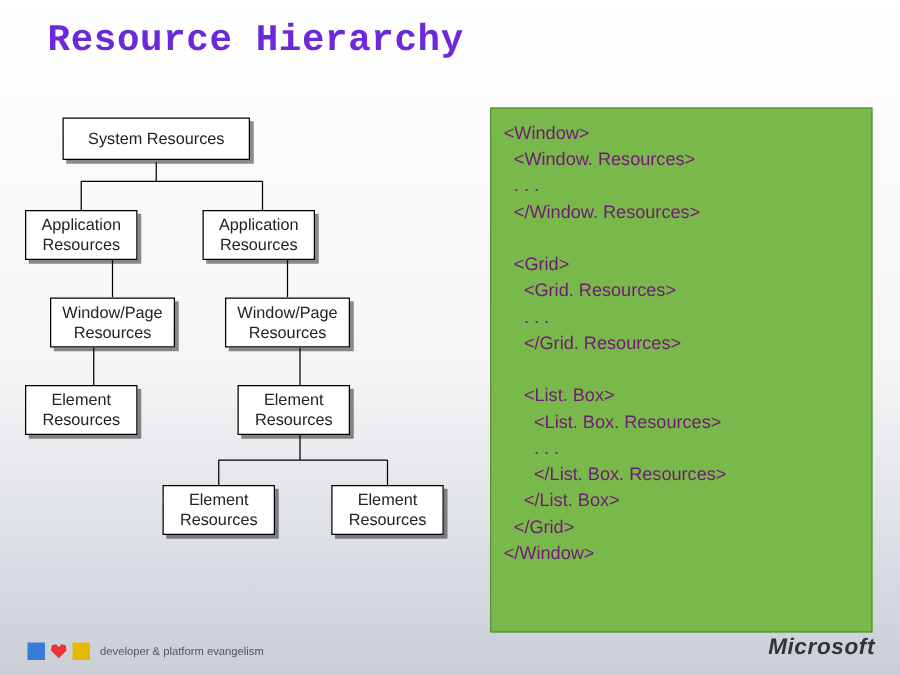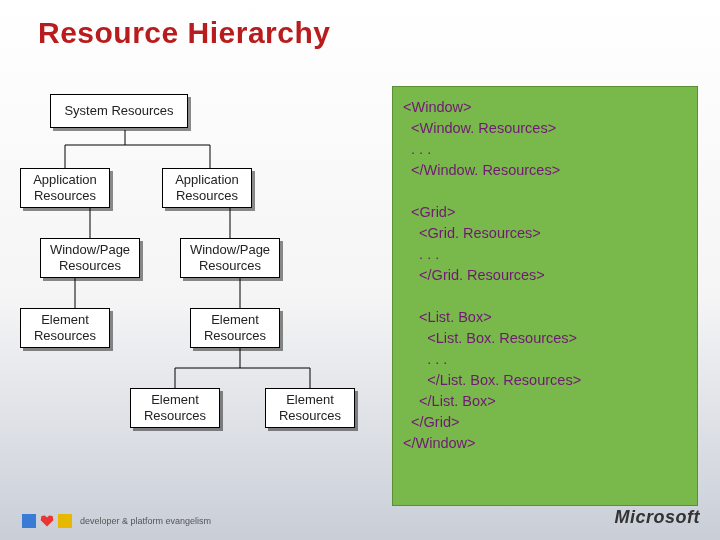"Resource Hierarchy" .title { color: #b91c1c -> #6d28d9; font-family: none -> Liberation Mono, monospace }
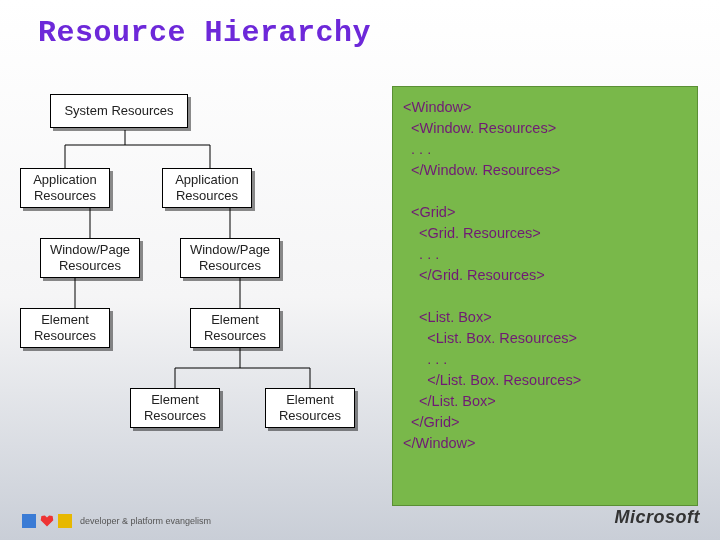"System Resources" div.node { width: 138px -> 150px }
